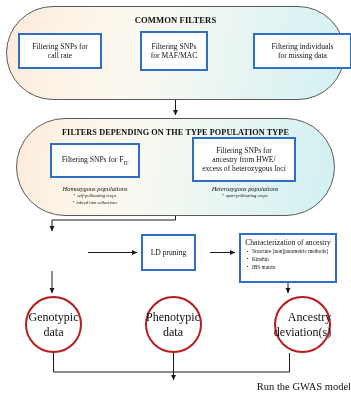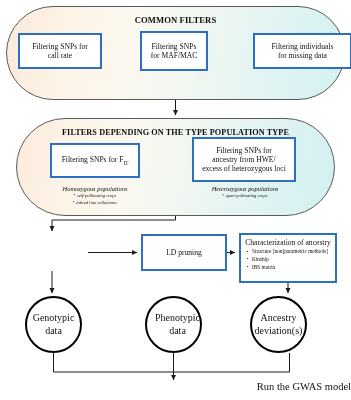"LD pruning" .box-ld { width: 86px -> 55px }
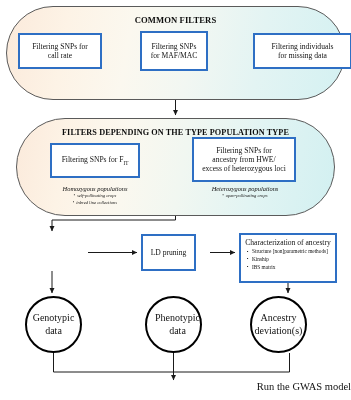"Genotypic" .circle { border: 2px solid #000000 -> 2px solid #b91c1c; font-size: 10px -> 12px }
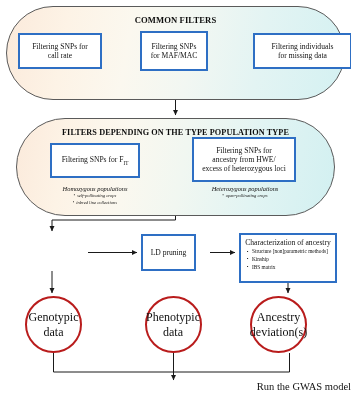"Ancestry" .circle-anc { left: 250px -> 274px; text-align: none -> right }
